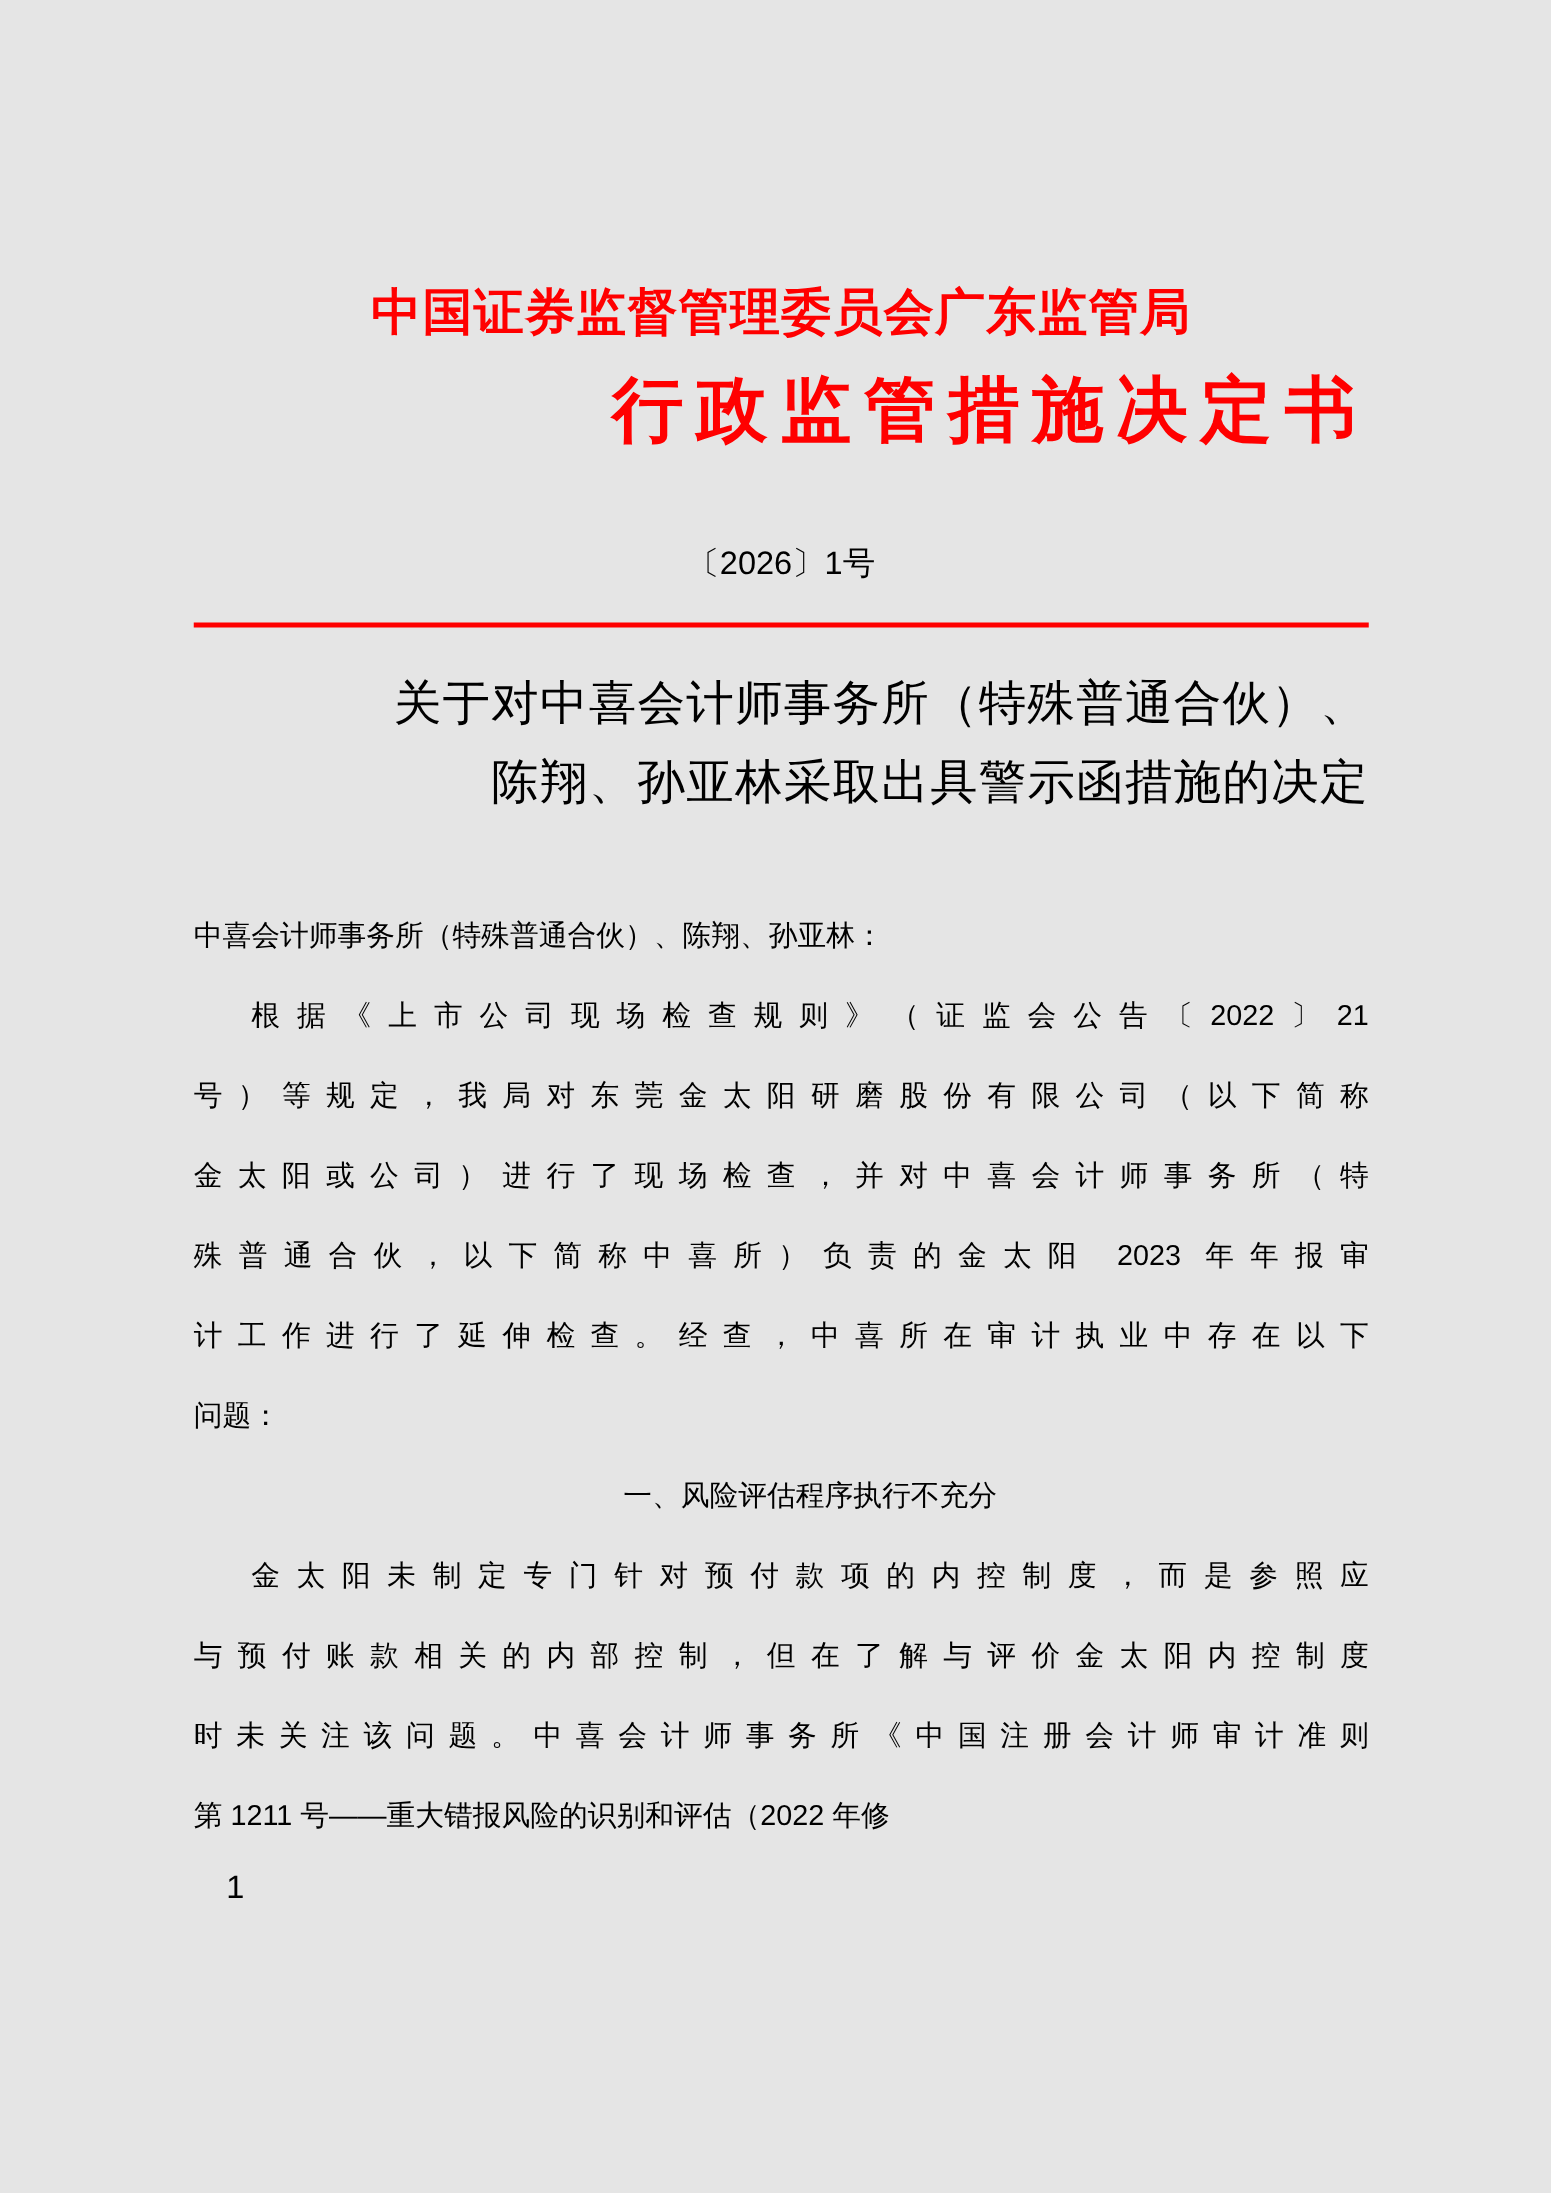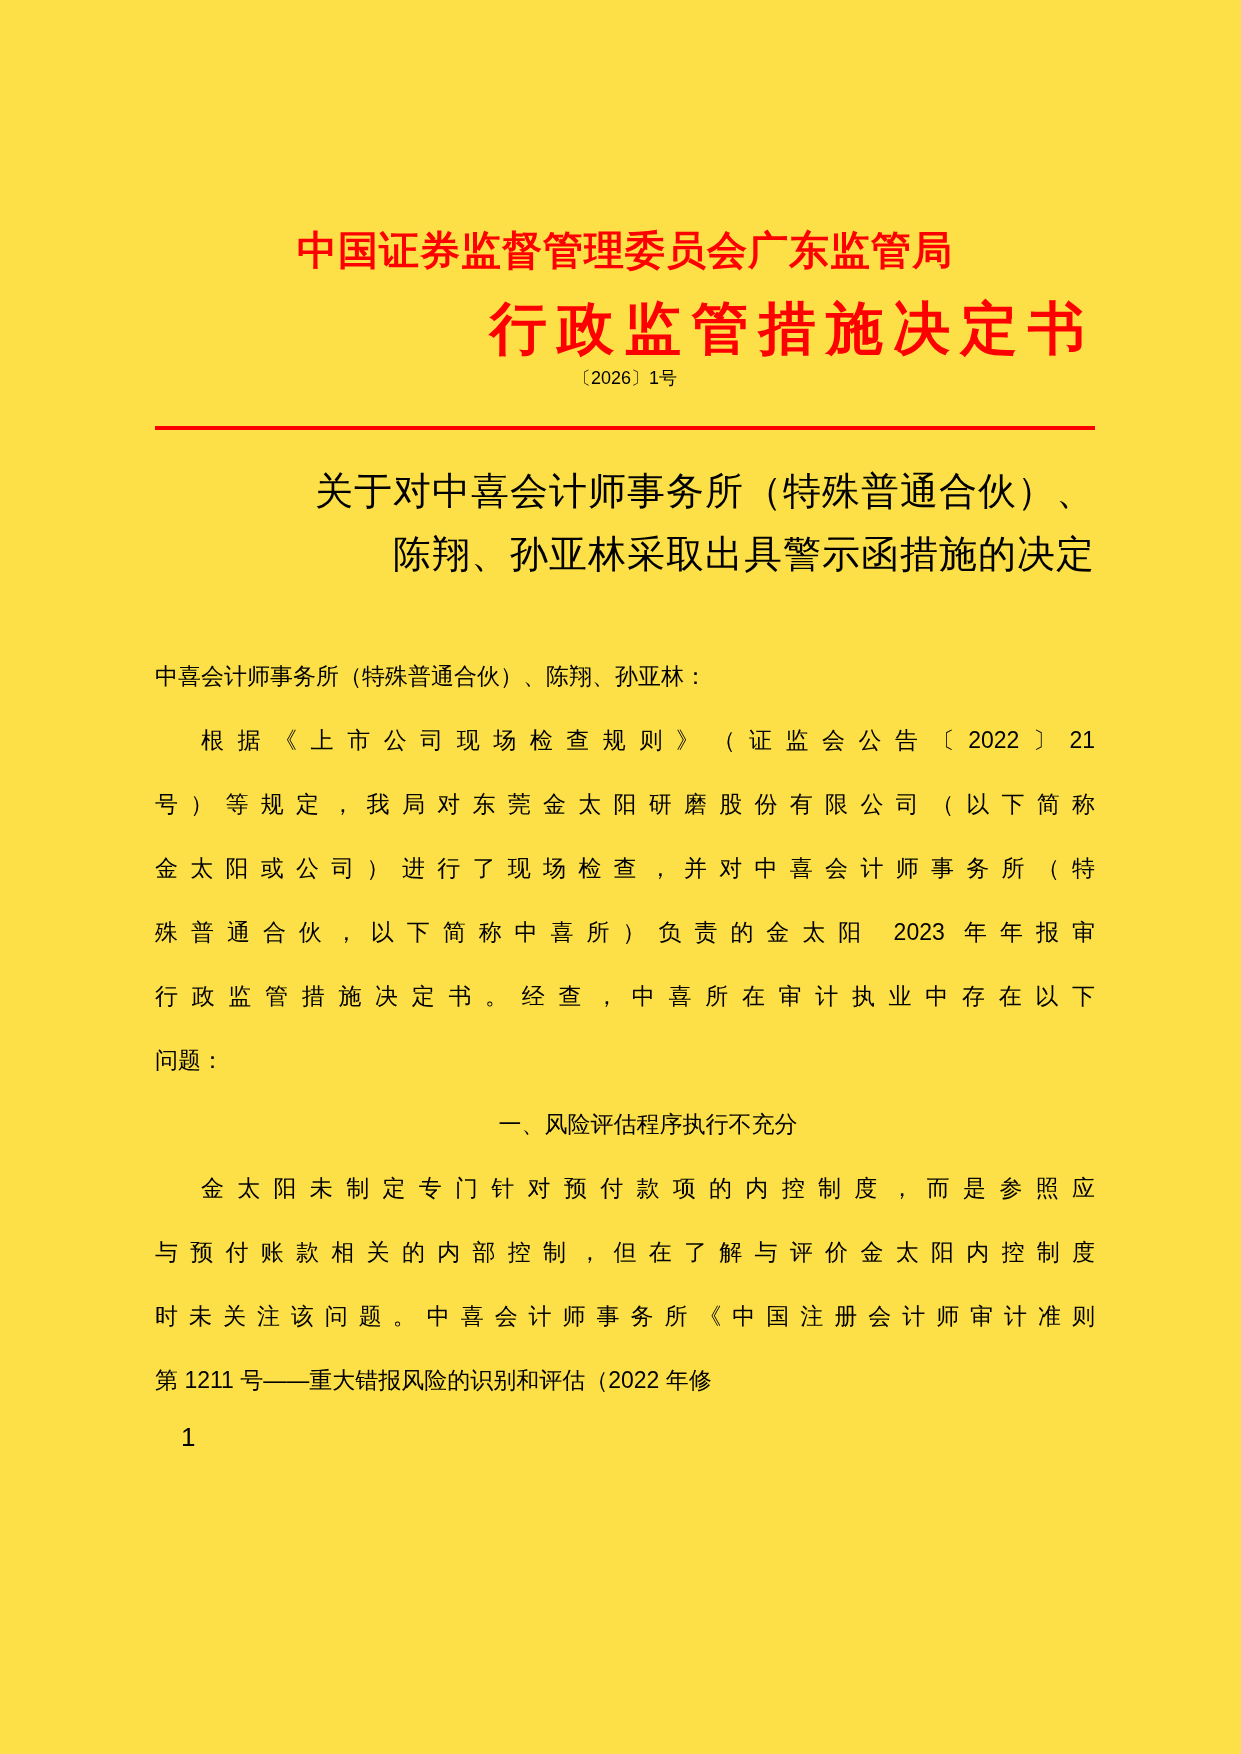"中国证券监督管理委员会广东监管局" .page { background: #fde047 -> #e5e5e5 }
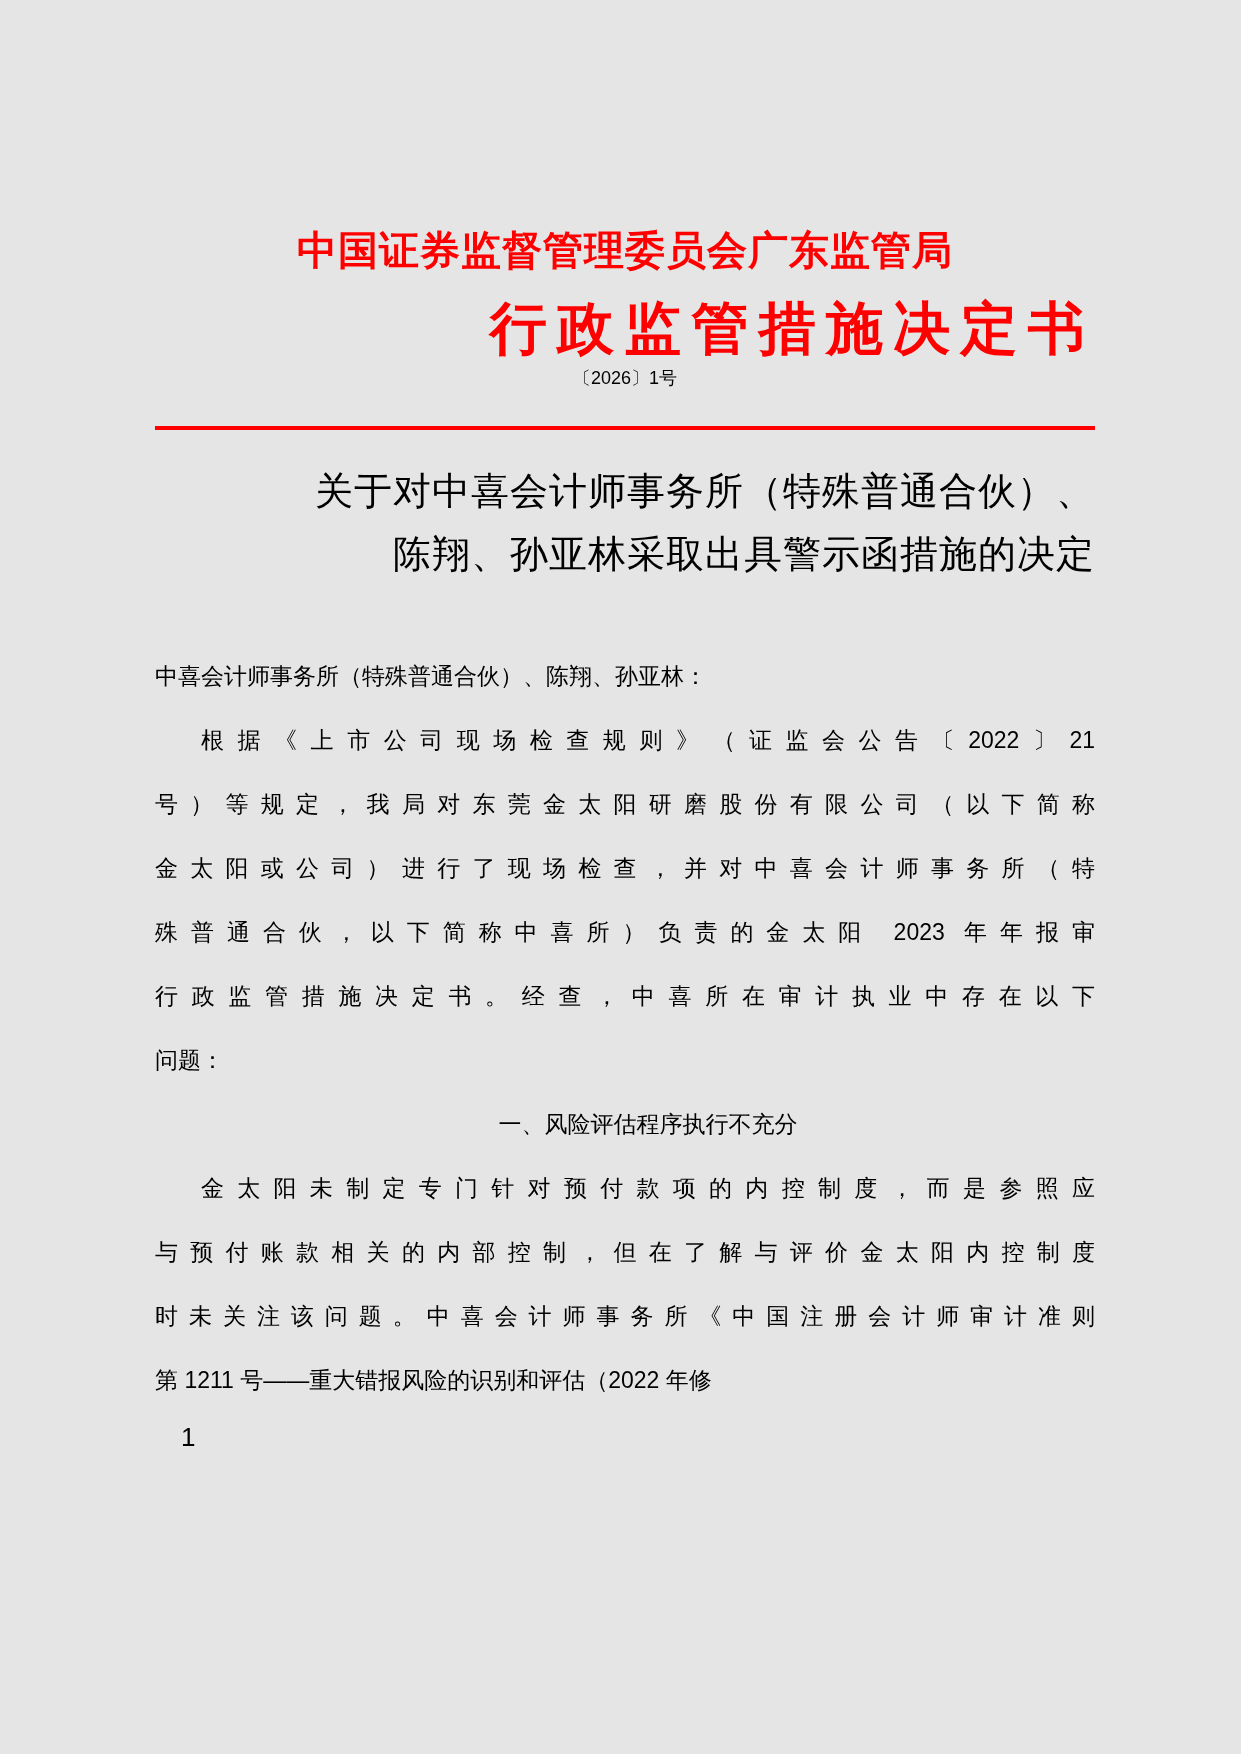"〔2026〕1号" .doc-number { font-size: 18px -> 26px; margin-top: none -> 72px }
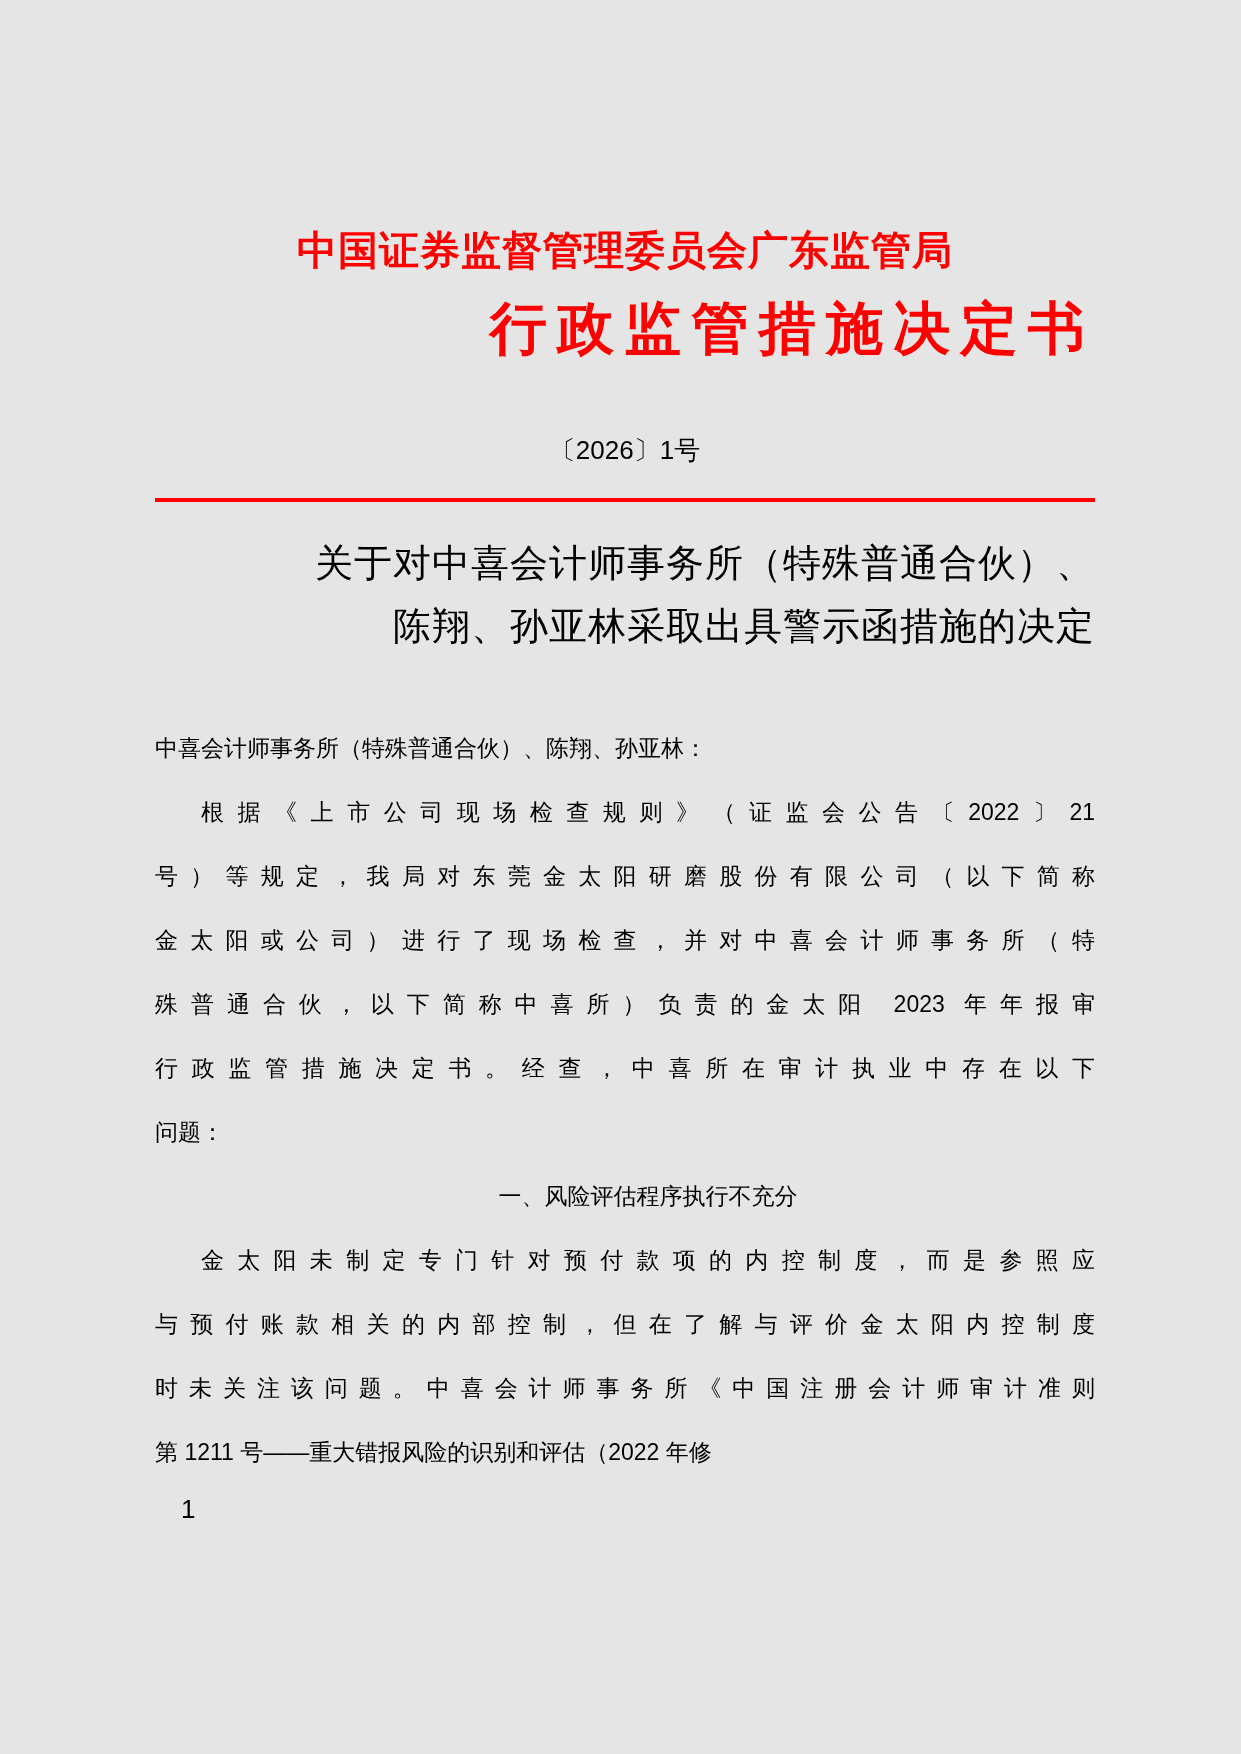"行政监管措施决定书。经查，中喜所在审计执业中存在以下" div.line { text: 行政监管措施决定书 -> 计工作进行了延伸检查 }
